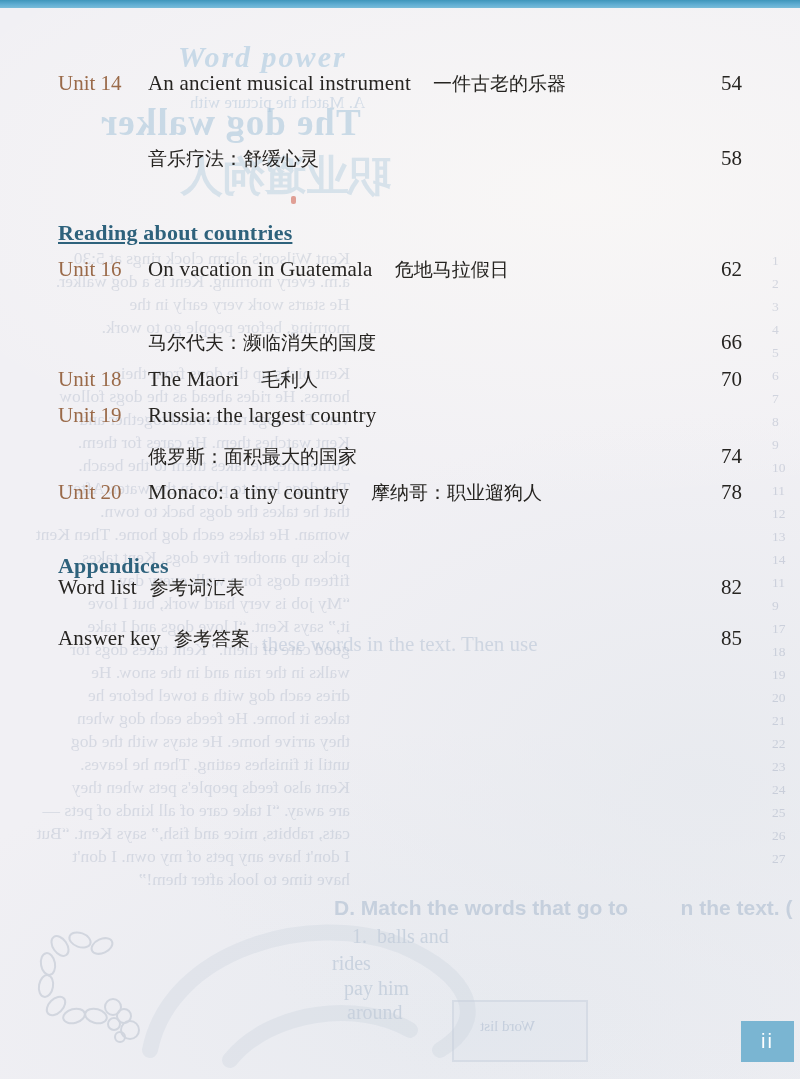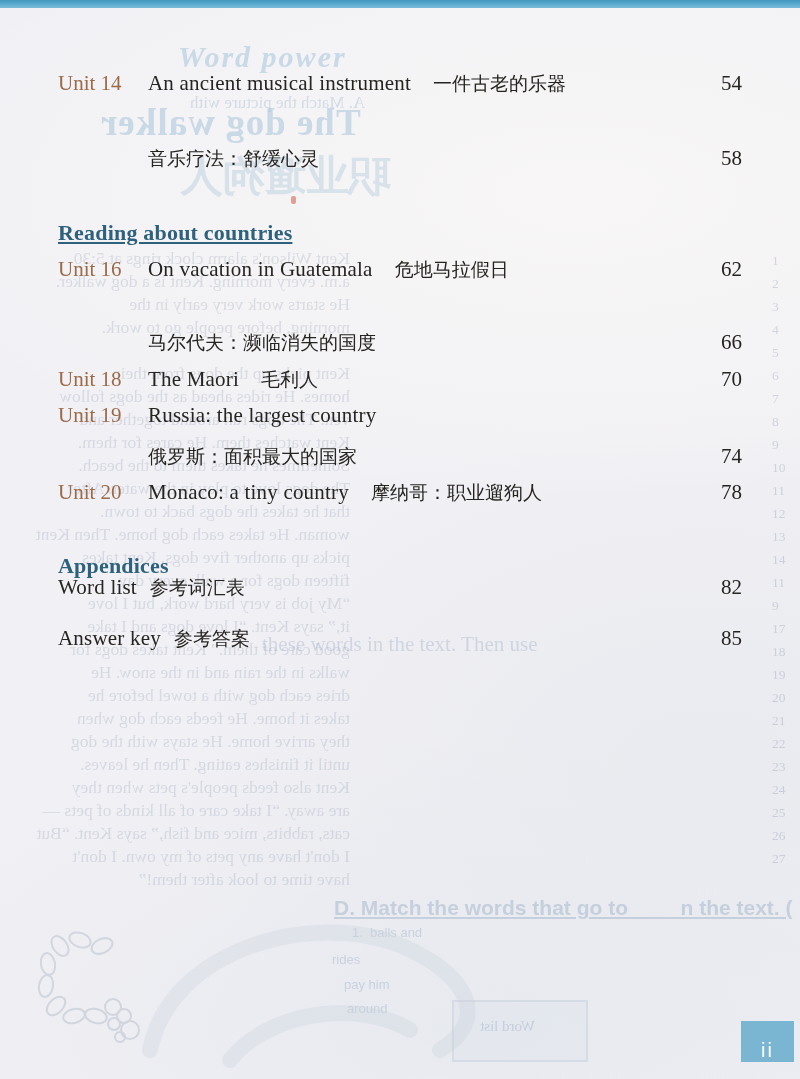"D. Match the words that" .g-dhead { text-decoration: underline -> none }
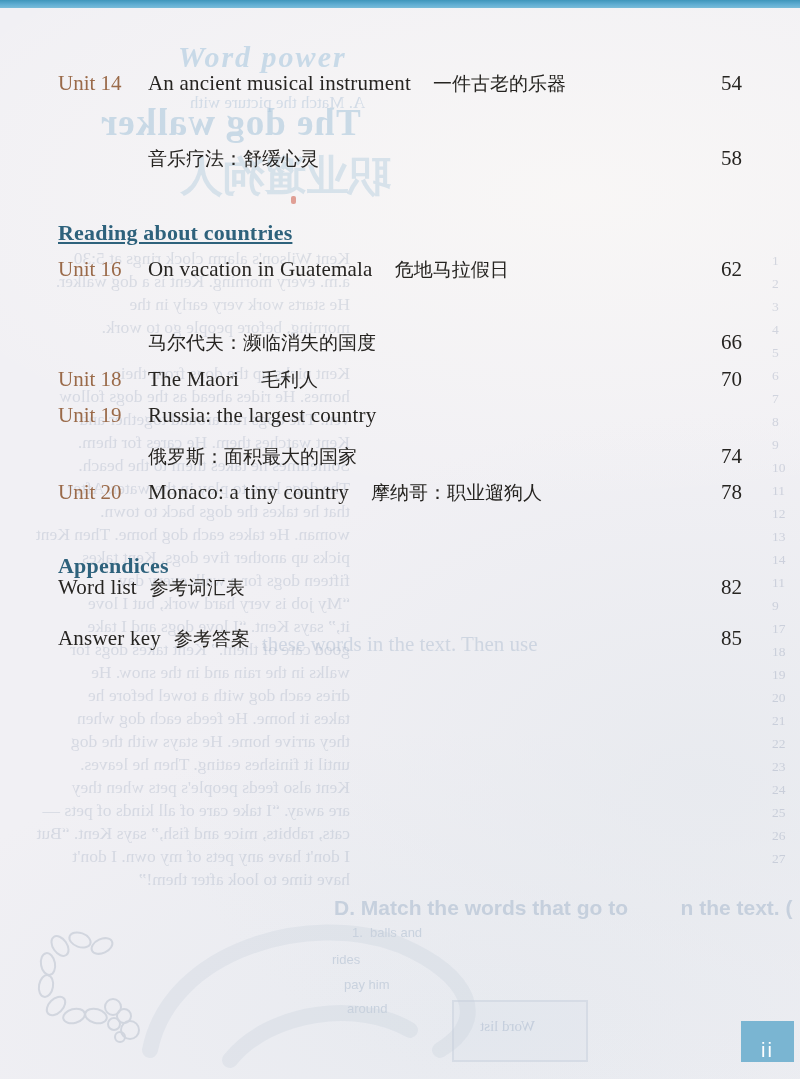"1. balls and" .g-item { font-family: Liberation Sans, sans-serif -> Liberation Serif, serif; font-size: 13px -> 20px }
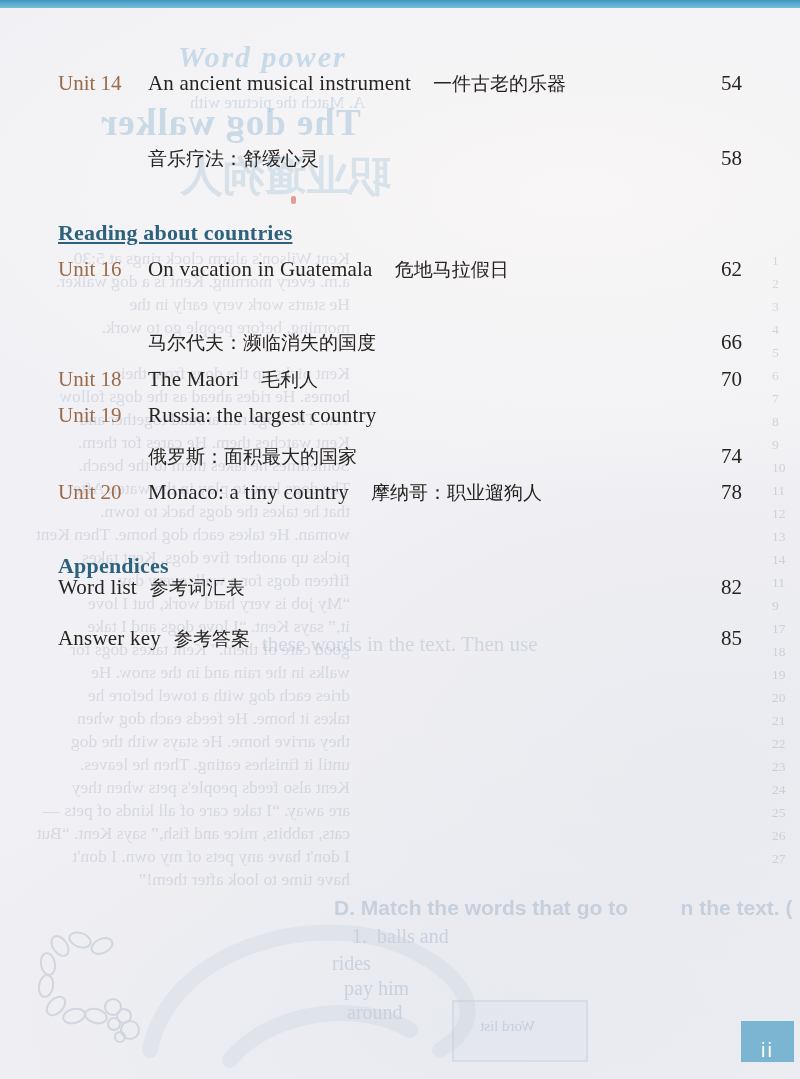"ii" .folio { align-items: flex-end -> center }
